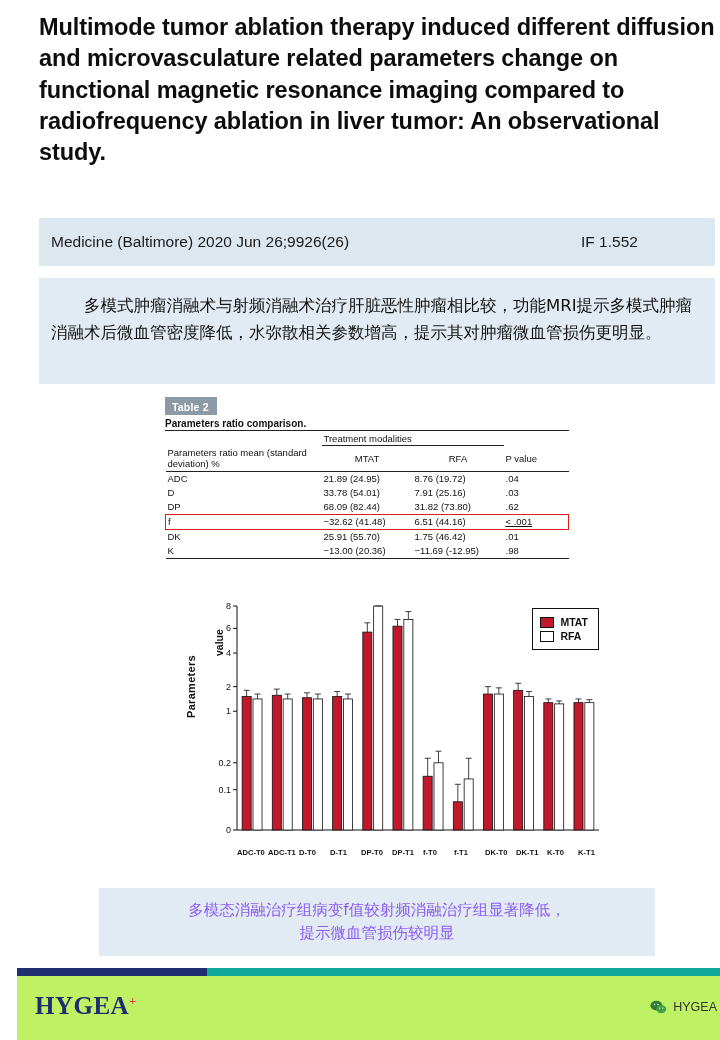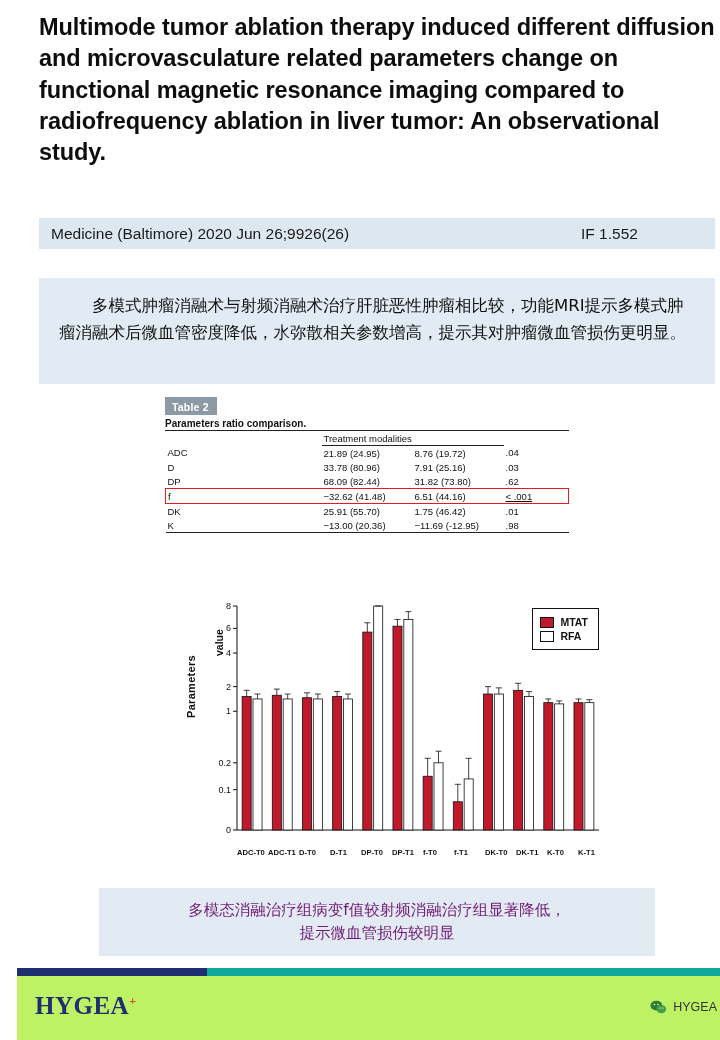"Medicine (Baltimore) 2020 Jun" .journal-bar { height: 31px -> 48px }
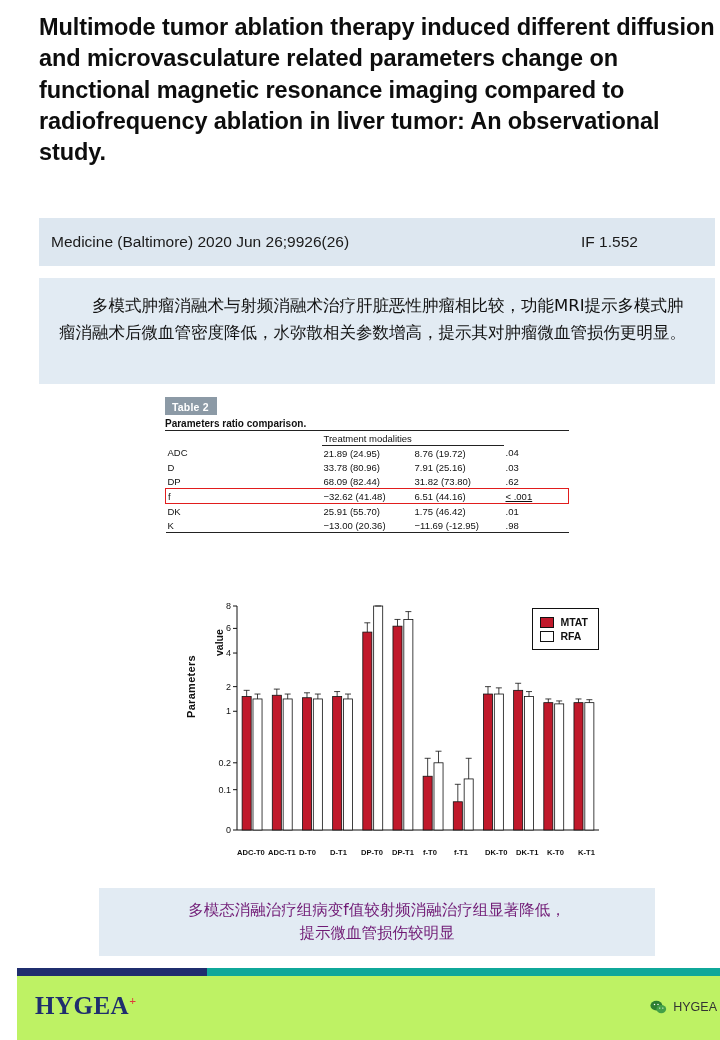"多模式肿瘤消融术与射频消融术治疗肝脏恶性肿瘤相比较，功能MRI提示多模式肿瘤消融" .summary-box { padding: 14px 20px 10px 20px -> 14px 20px 10px 12px }
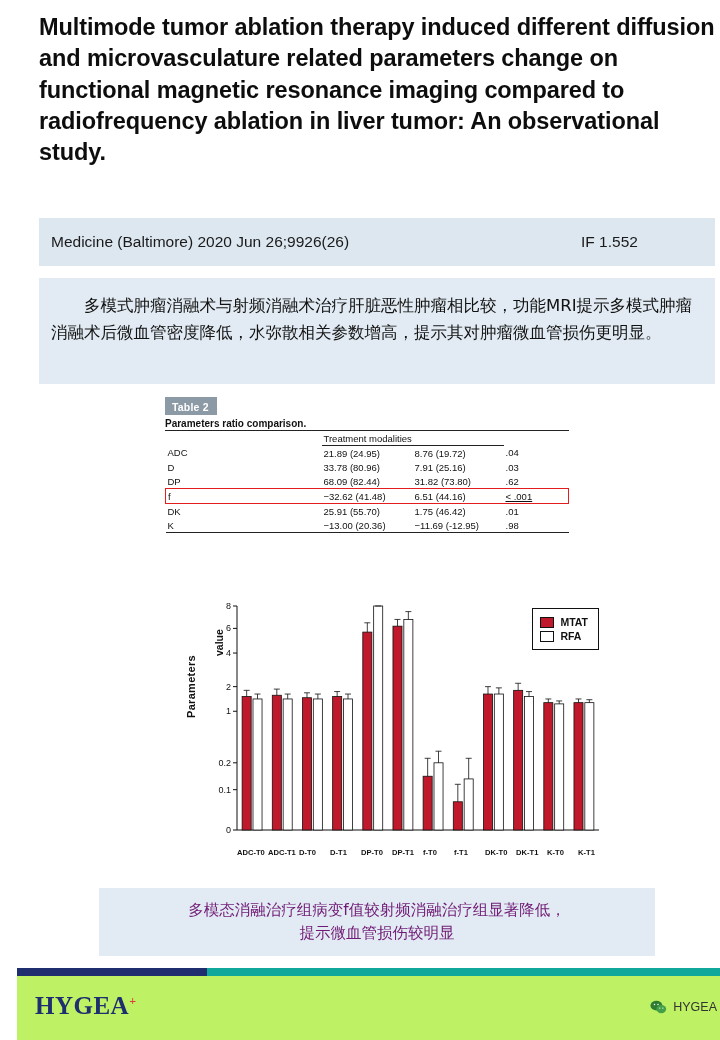"Parameters ratio mean (standard" tr { html: none -> <tr> <th>Parameters ratio mean (standard deviation) %</th> <th>MTAT</th> <th>RFA</th> <th>P value</th> </tr> }
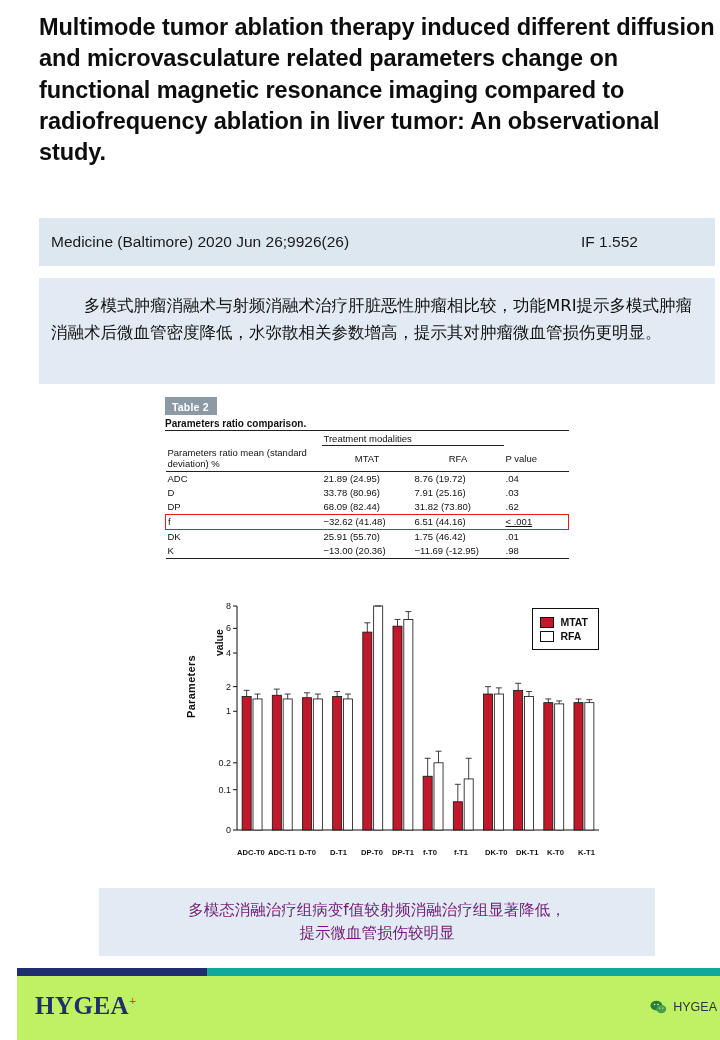"33.78 (80.96)" td.num { text: 80.96 -> 54.01 }
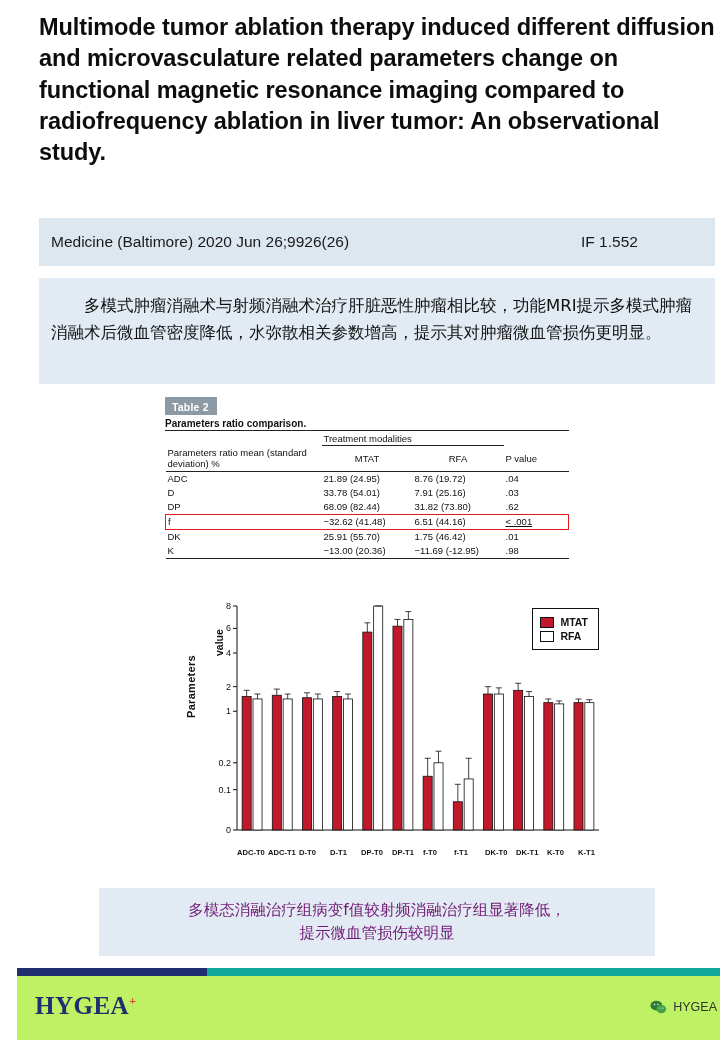"多模态消融治疗组病变f值较射频消融治疗组显著降低，" .caption-line { color: #701a75 -> #8b5cf6 }
